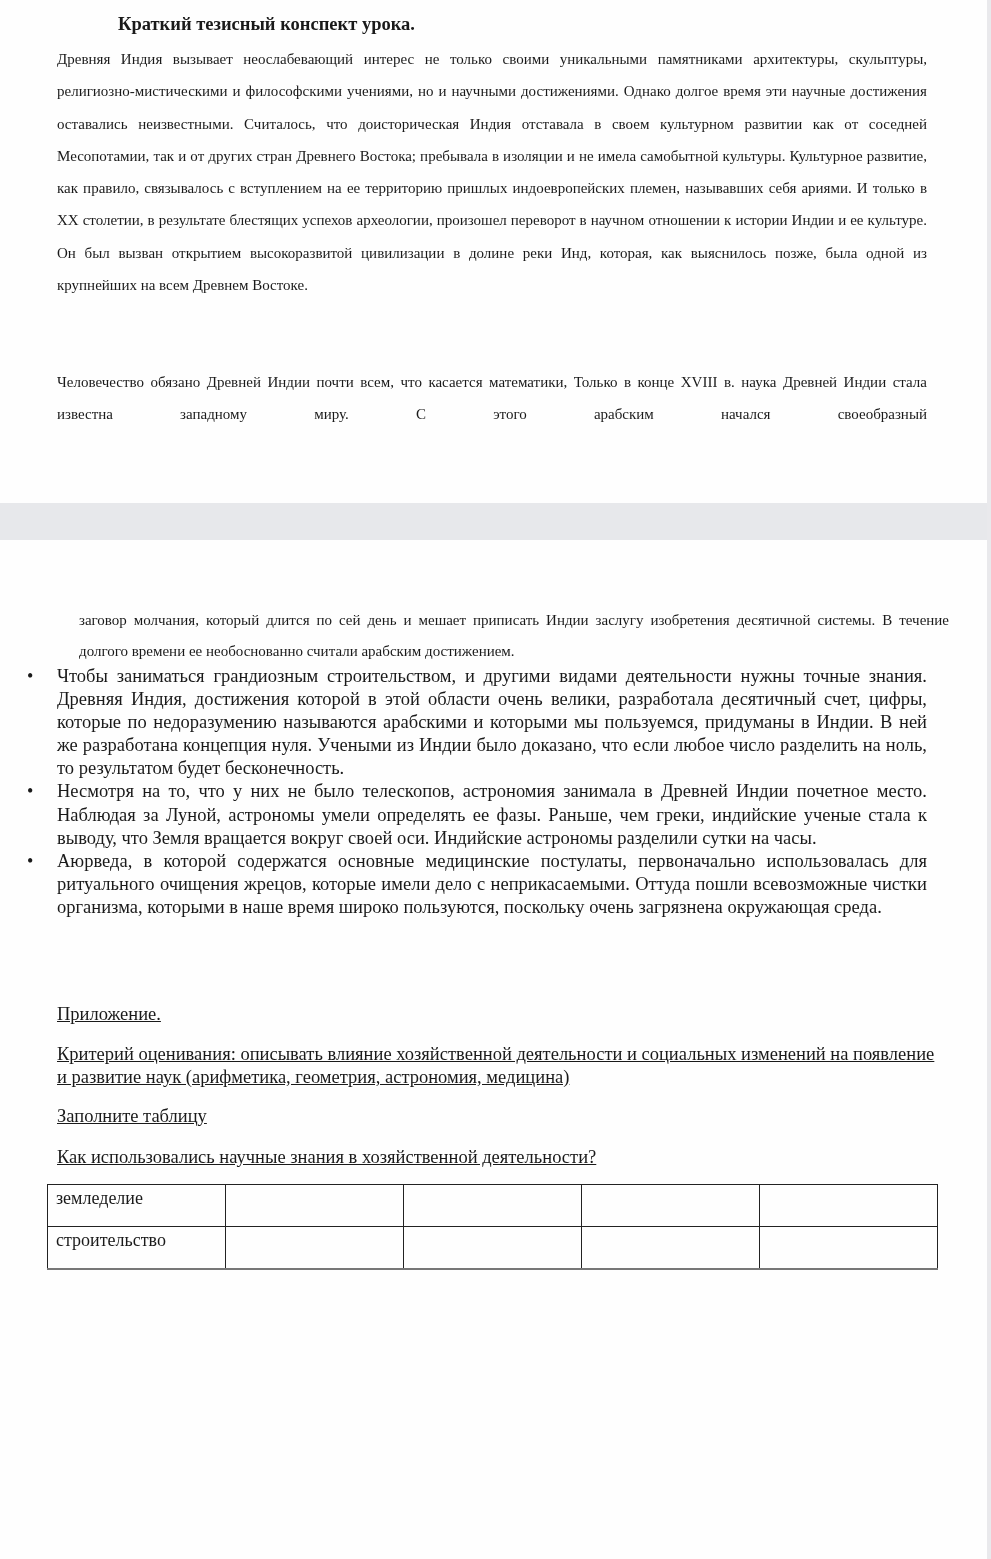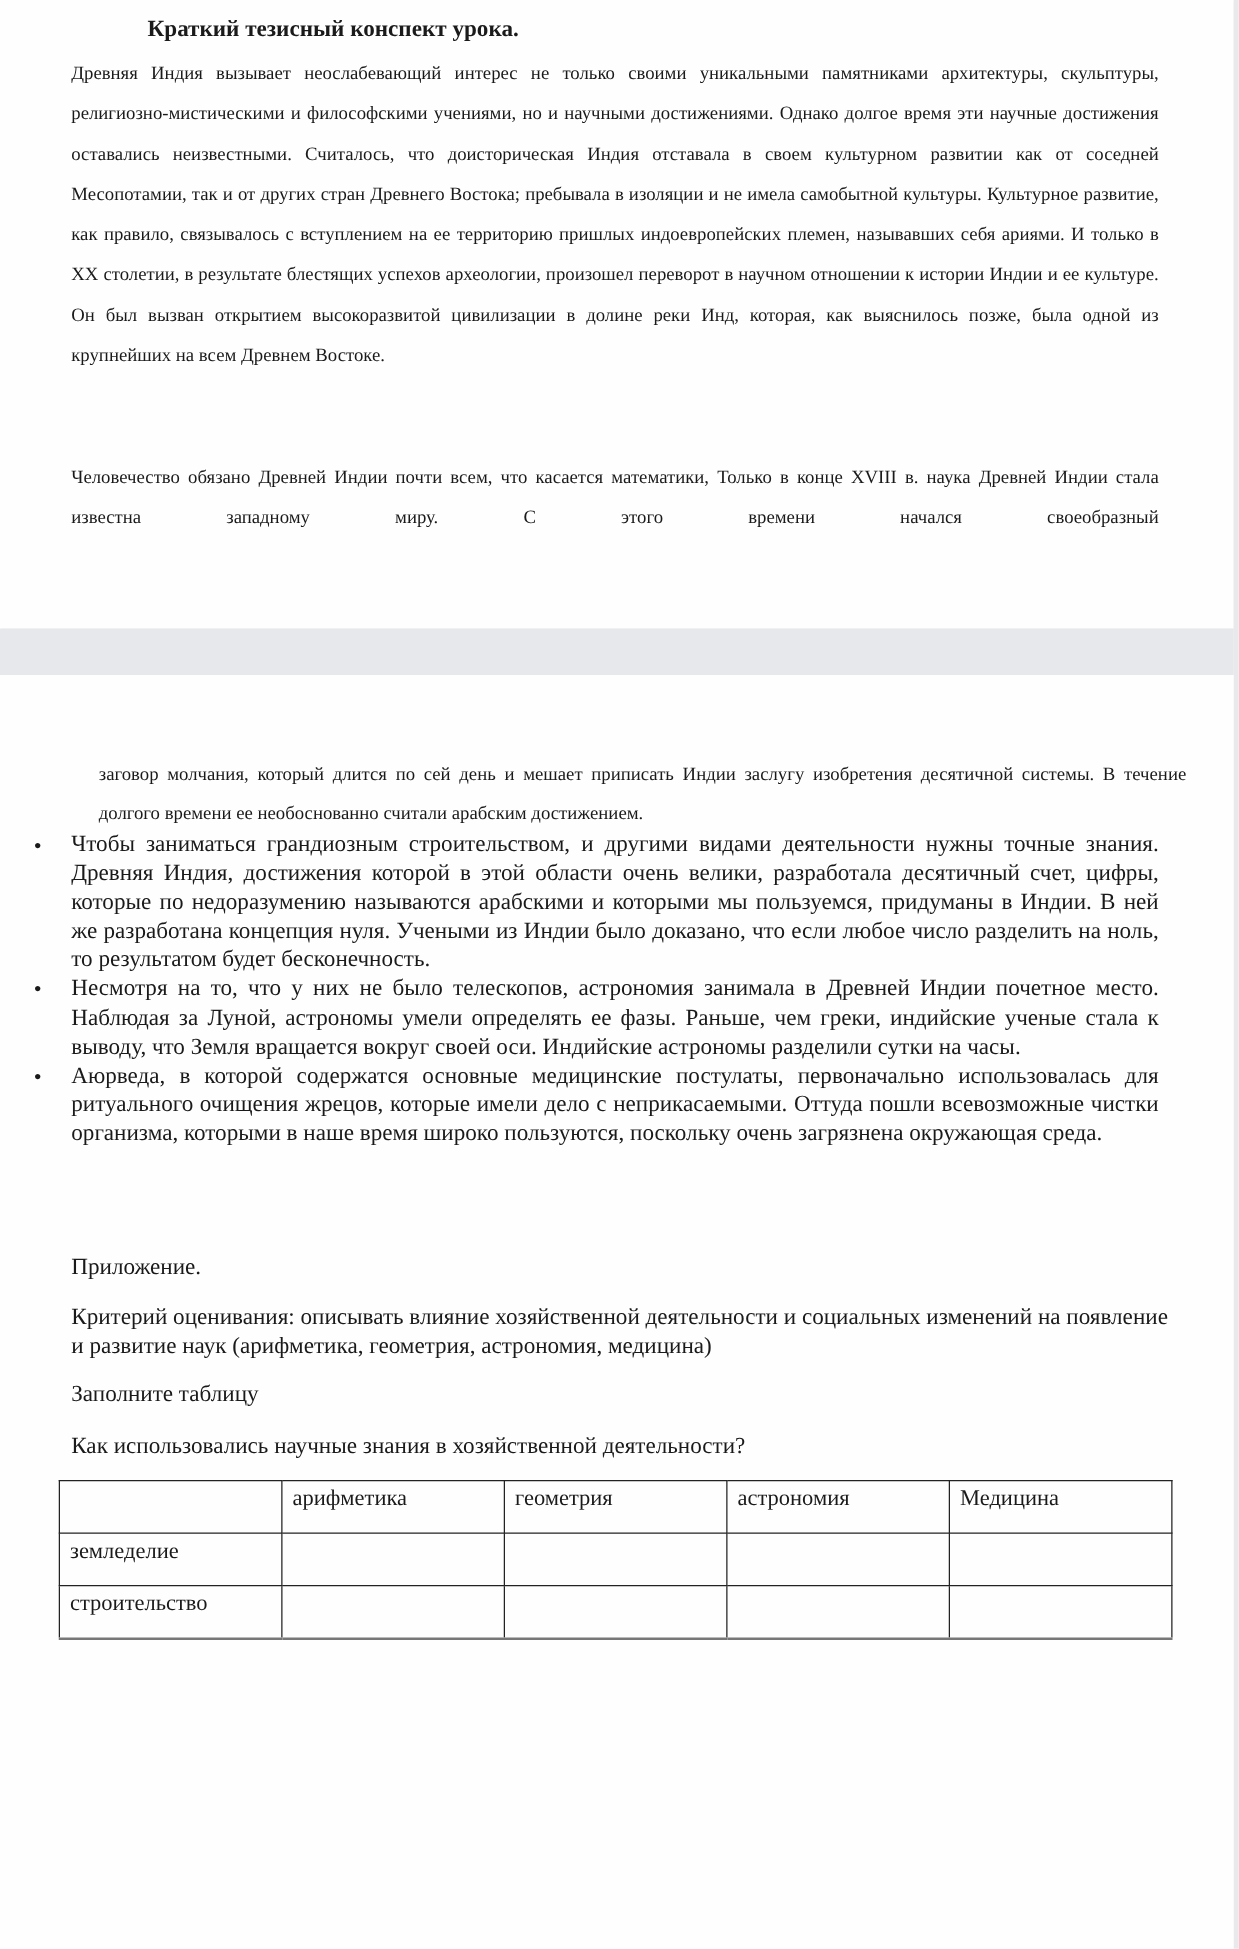"Человечество обязано Древней Индии почти" p.just { text: времени -> арабским }
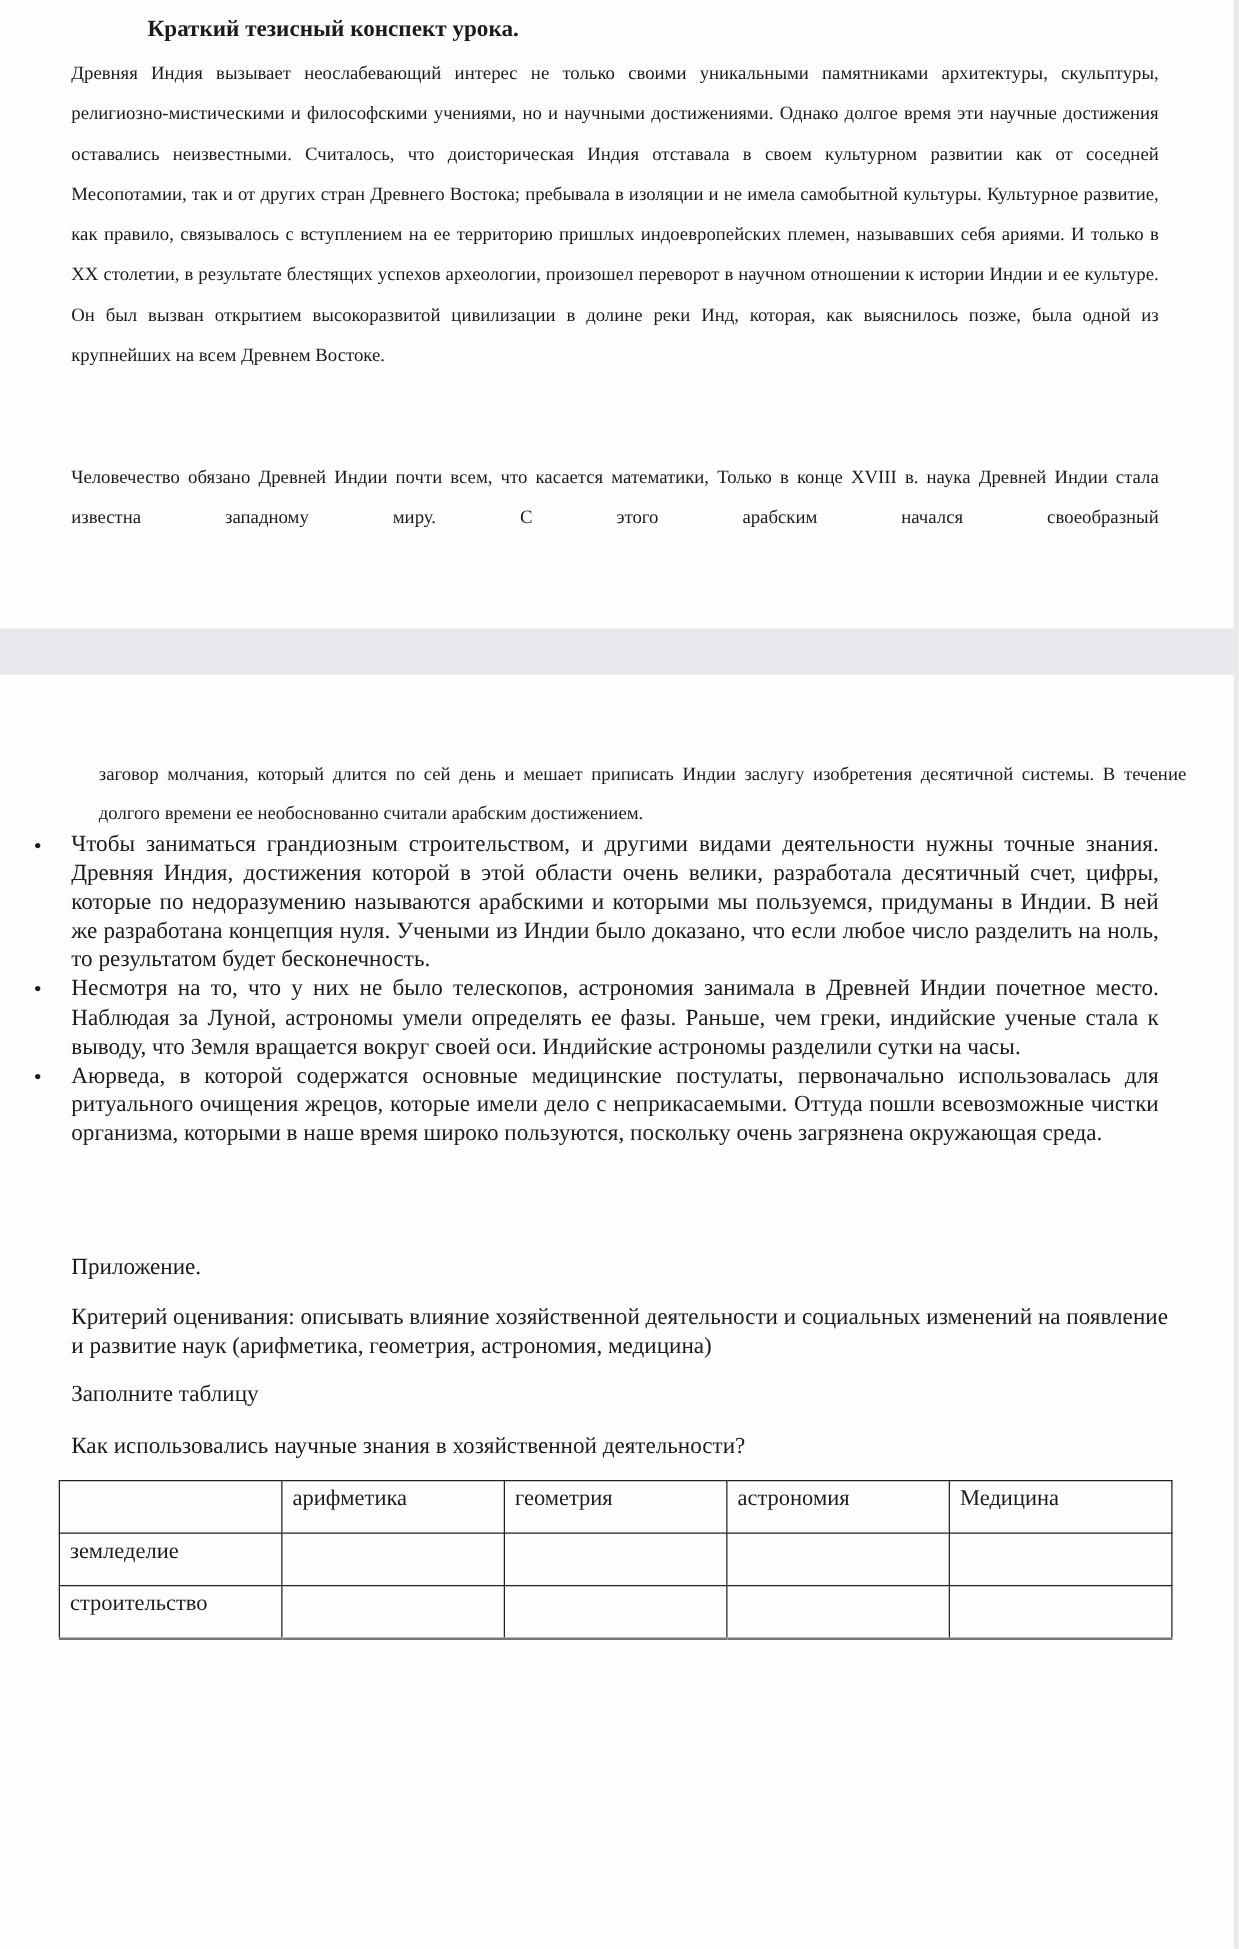"Приложение." .plain { text-decoration: none -> underline }
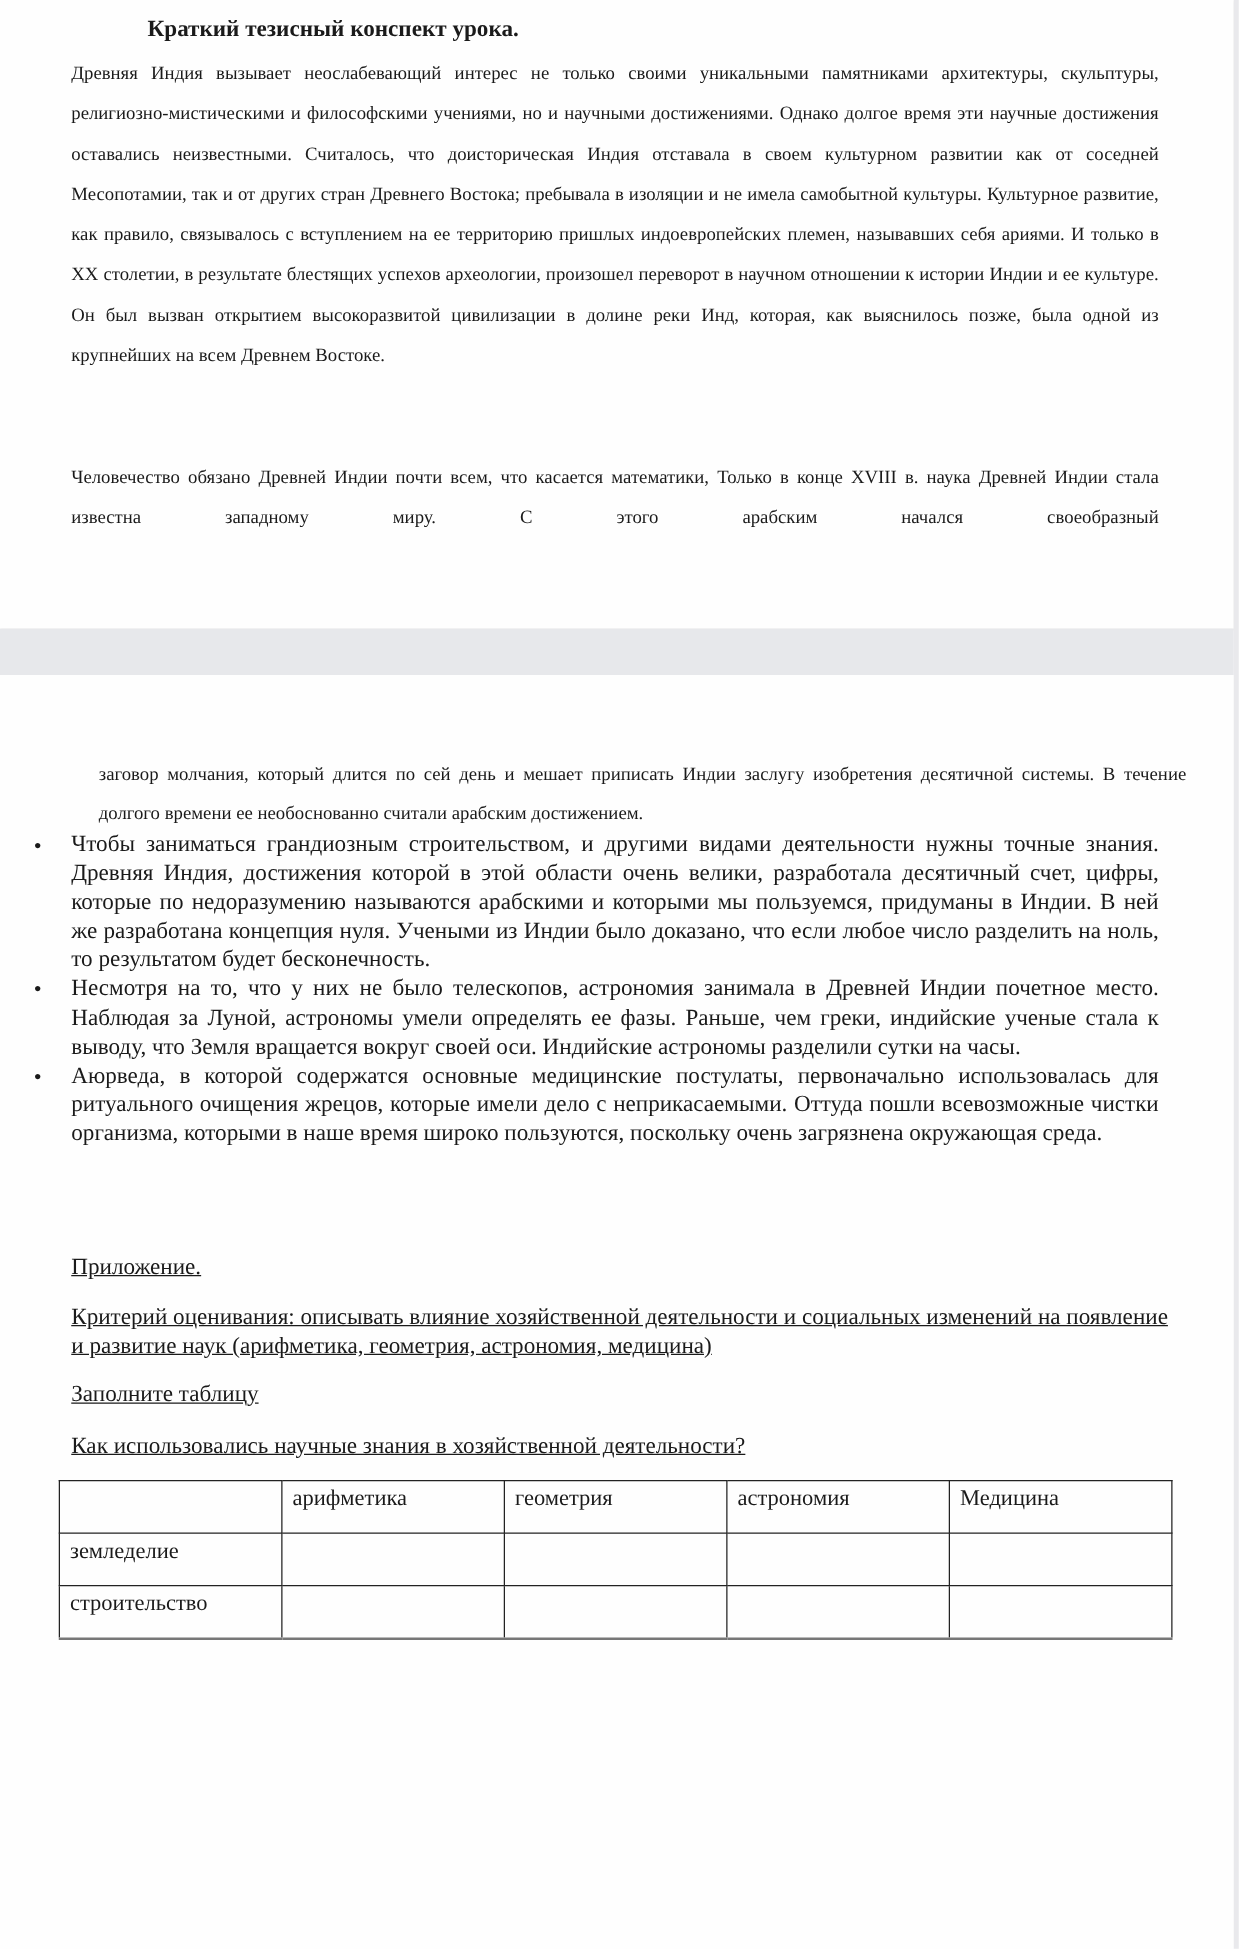"арифметика" tr { html: <tr> <td></td> <td>арифметика</td> <td>геометрия</td> <td>астрономия</td> <td>Медицина</td> </tr> -> none }
